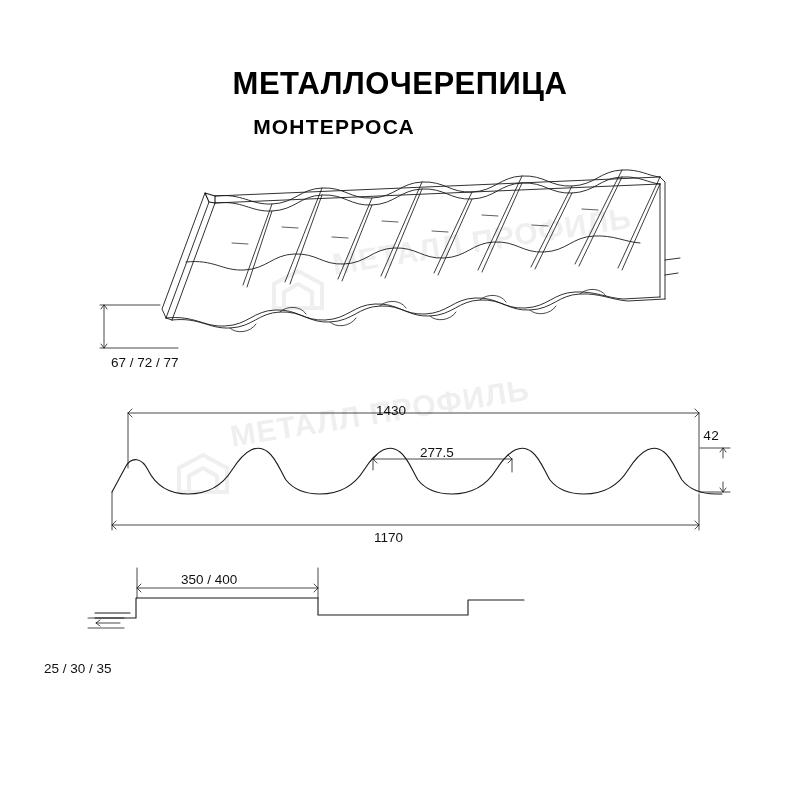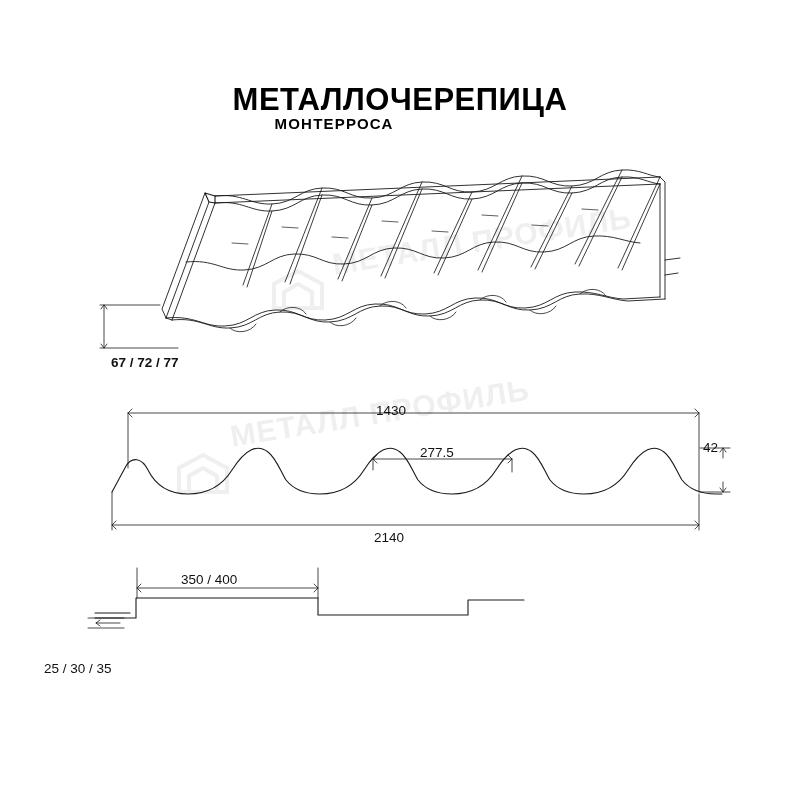"МЕТАЛЛОЧЕРЕПИЦА" .title-main { top: 82px -> 66px }
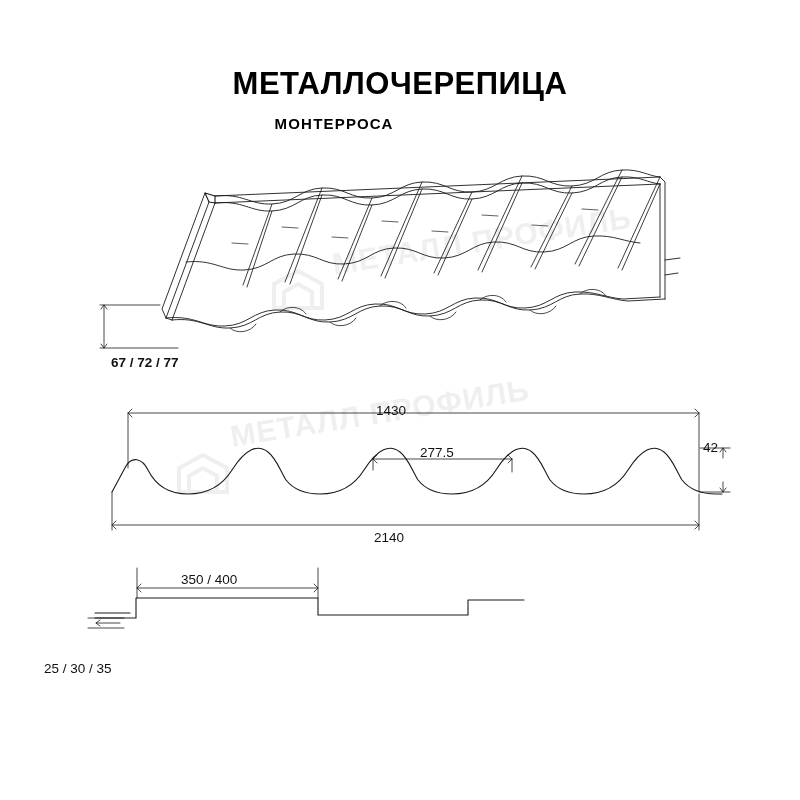"МОНТЕРРОСА" .title-sub { font-size: 15px -> 21px }
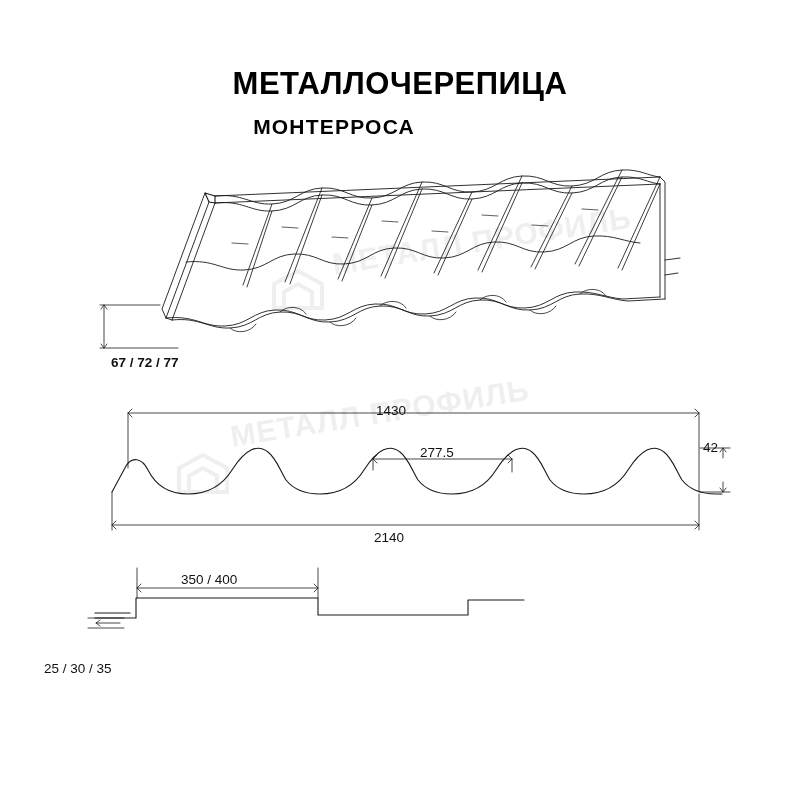"67 / 72 / 77" div.dim-label { font-weight: bold -> none }
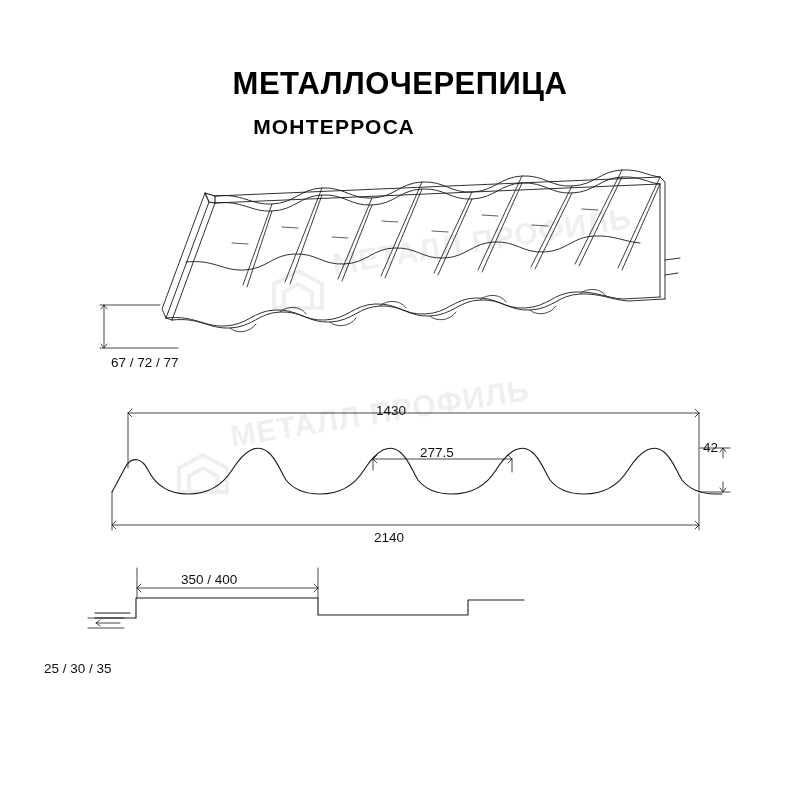"42" div.dim-label { font-family: none -> Liberation Mono, monospace; top: 440px -> 429px }
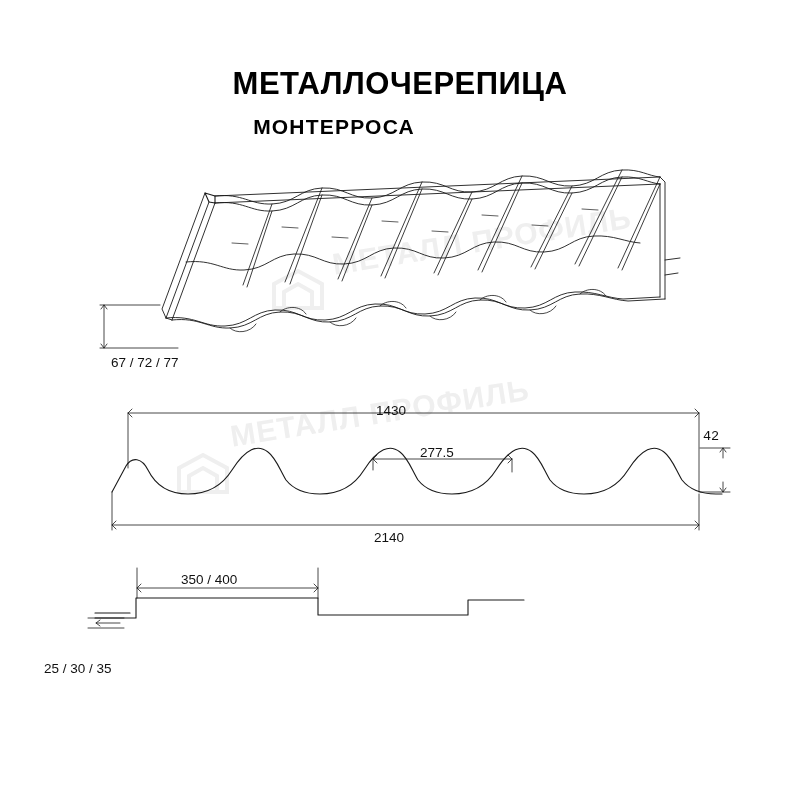"2140" div.dim-label { text: 2140 -> 1170 }
